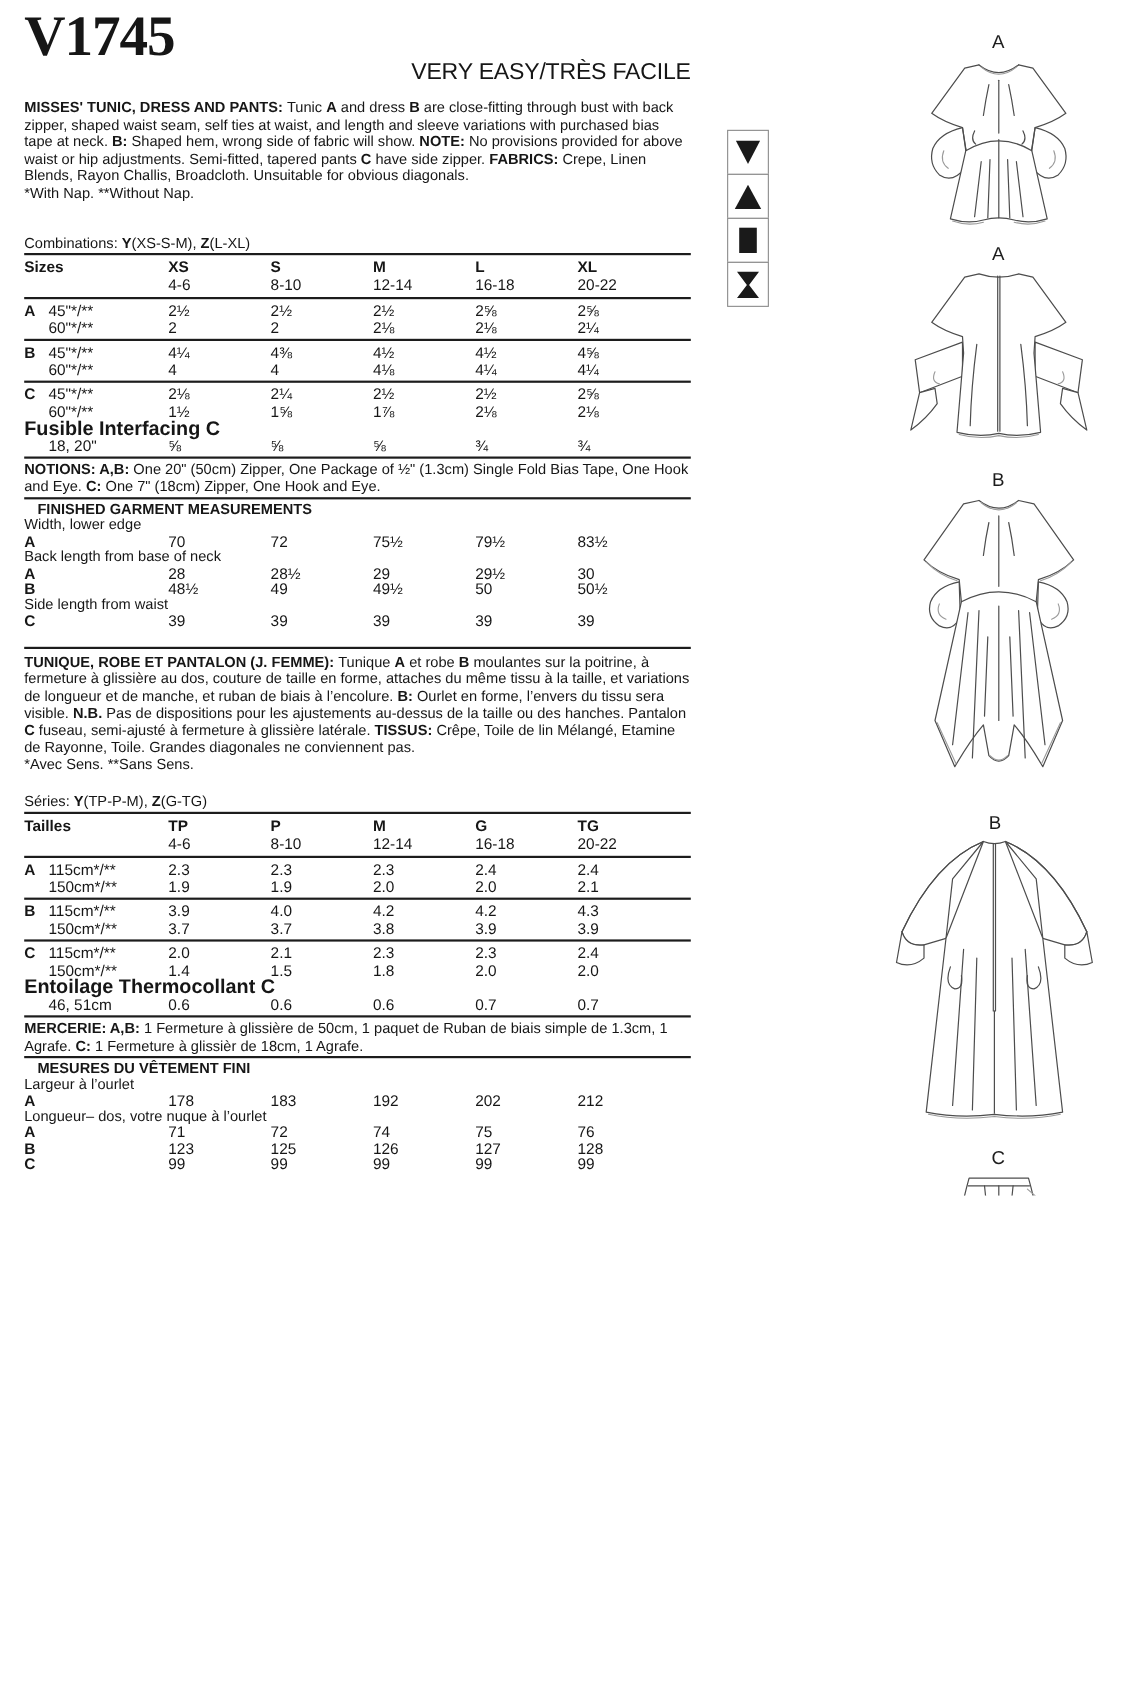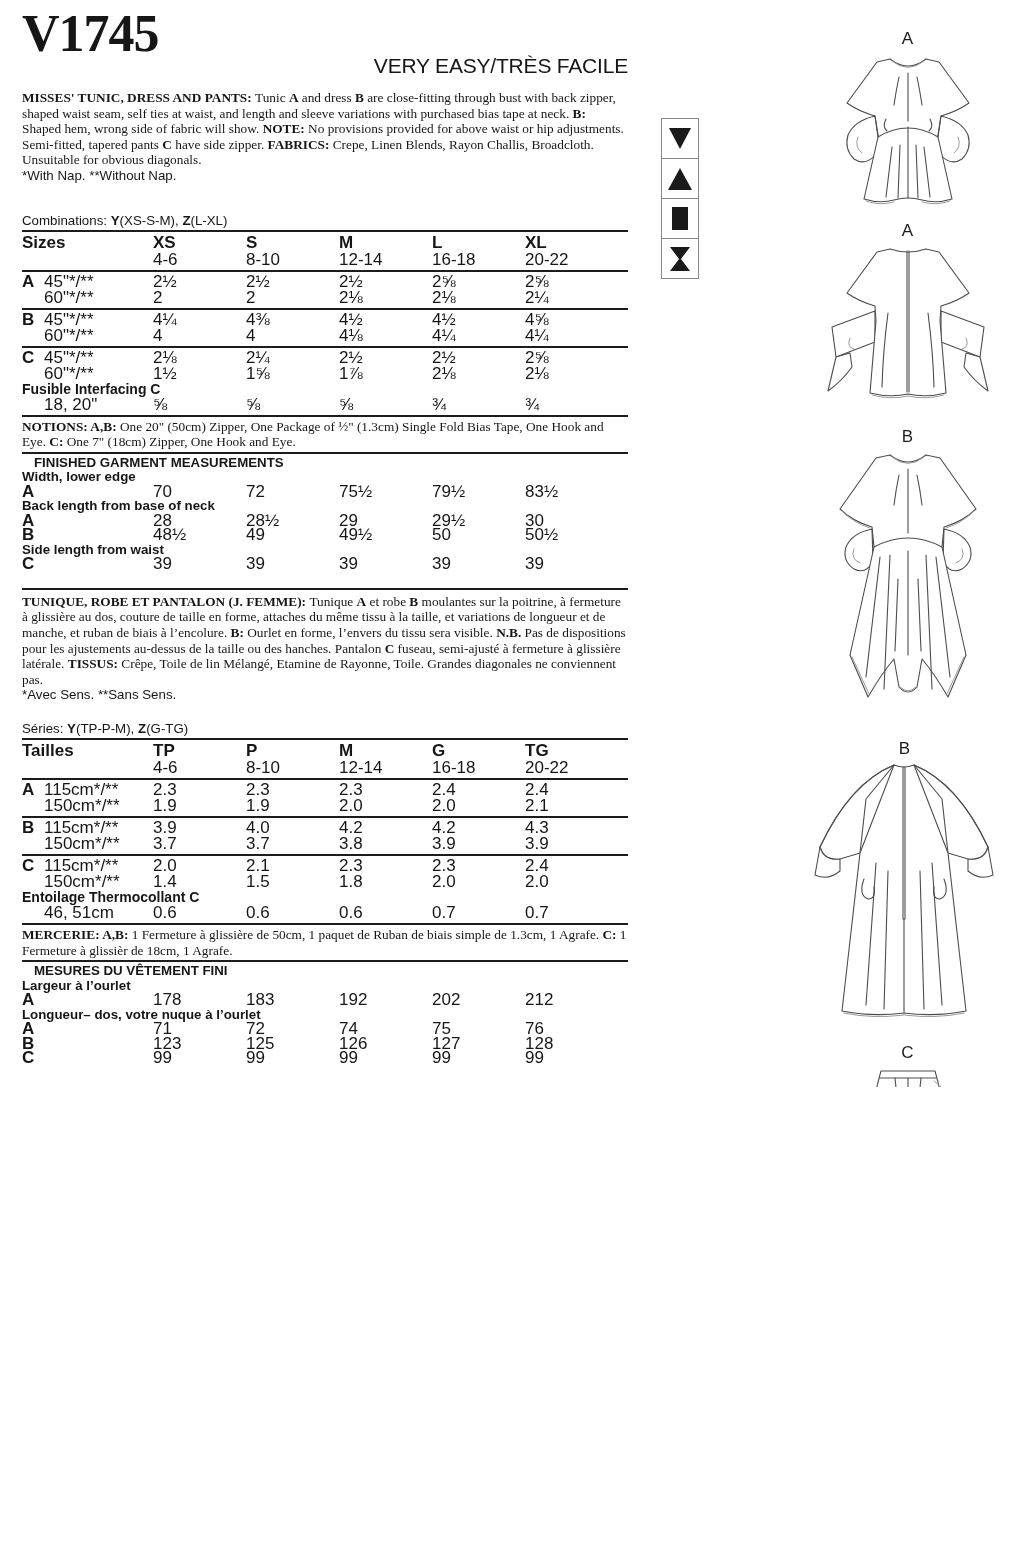"MISSES' TUNIC, DRESS AND PANTS:" .para { font-family: Liberation Serif, serif -> none }
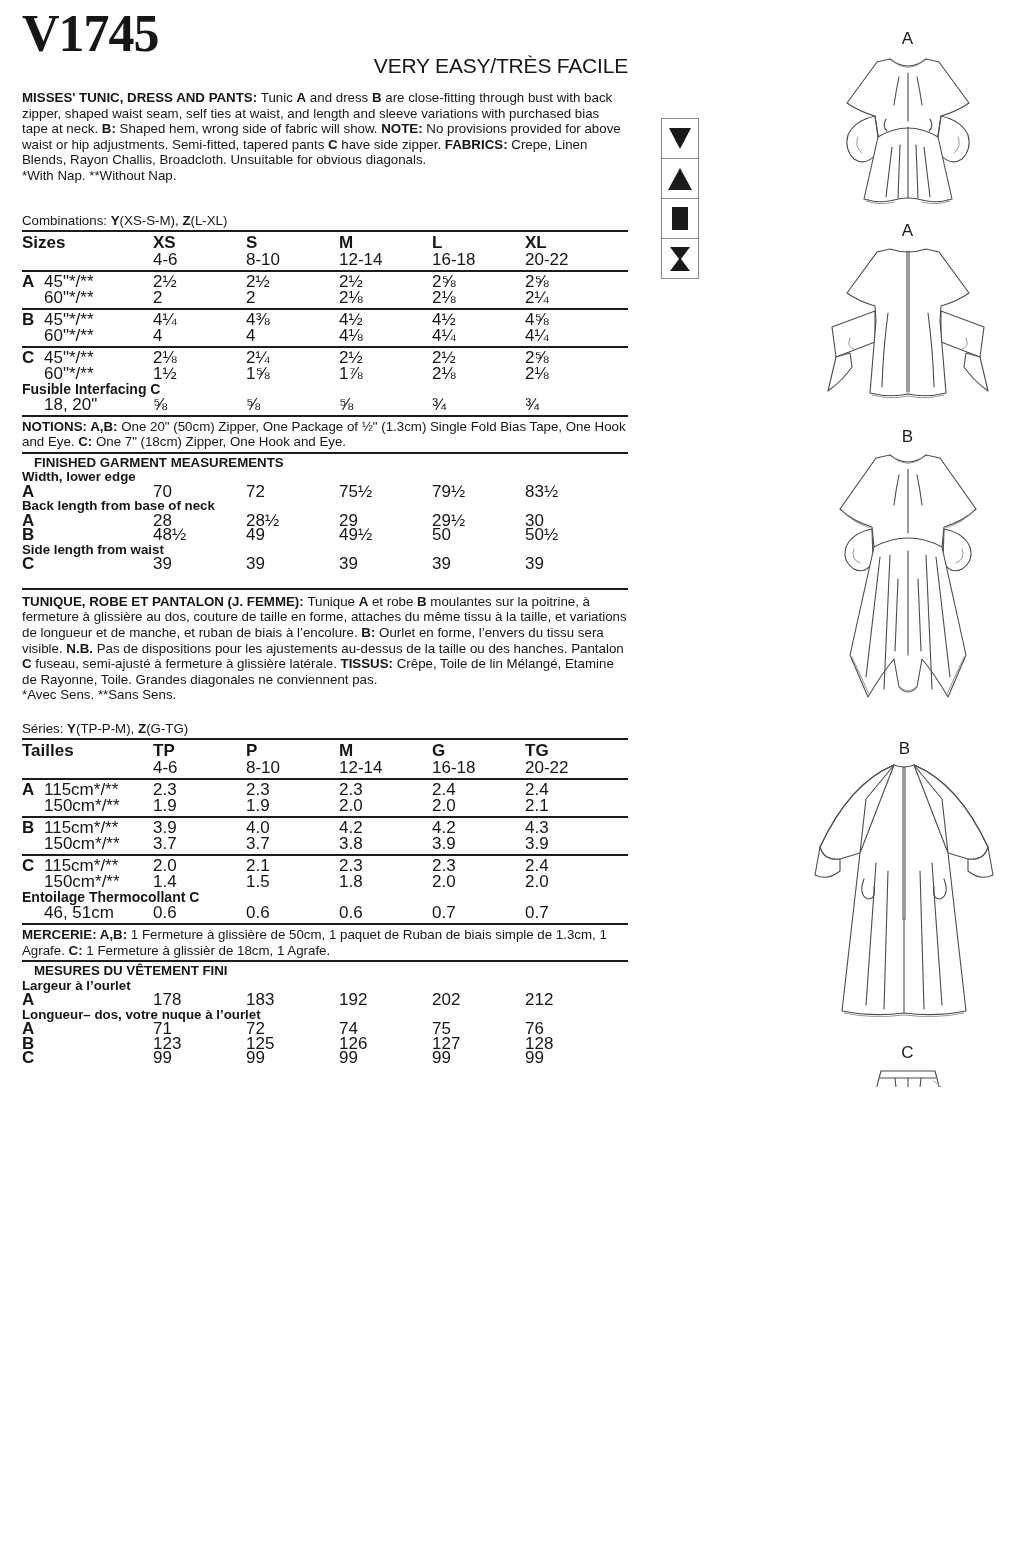"Sizes" .trow { font-size: 17px -> 14px }
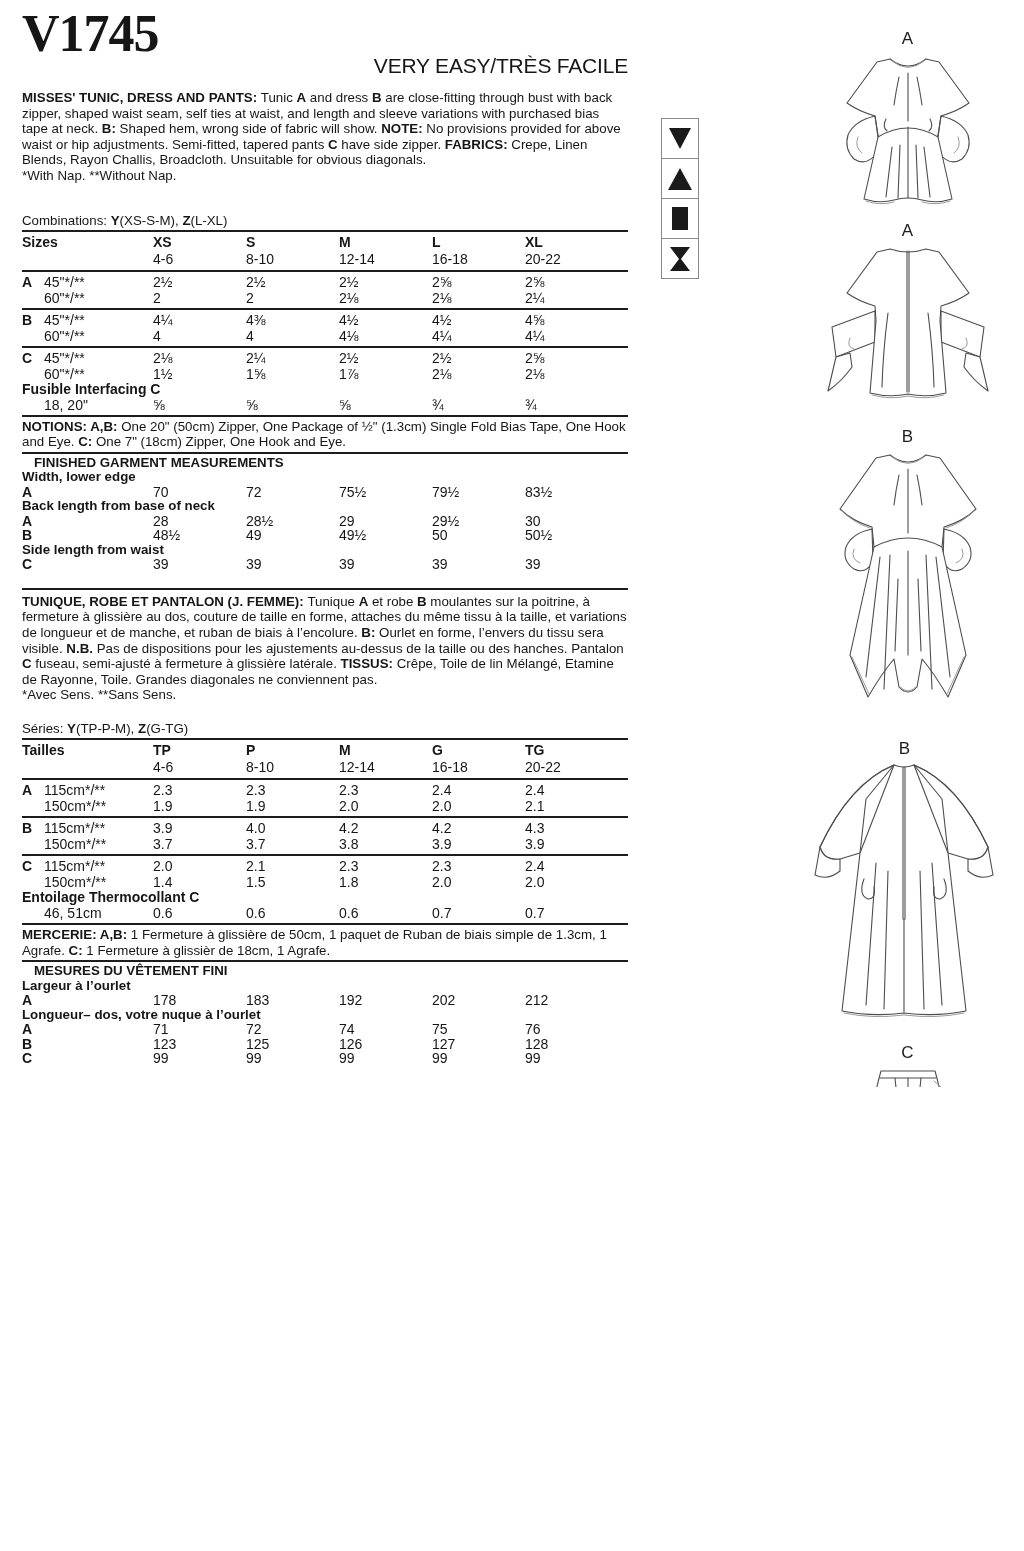"Fusible Interfacing C" .tspan { font-size: 14px -> 18px }
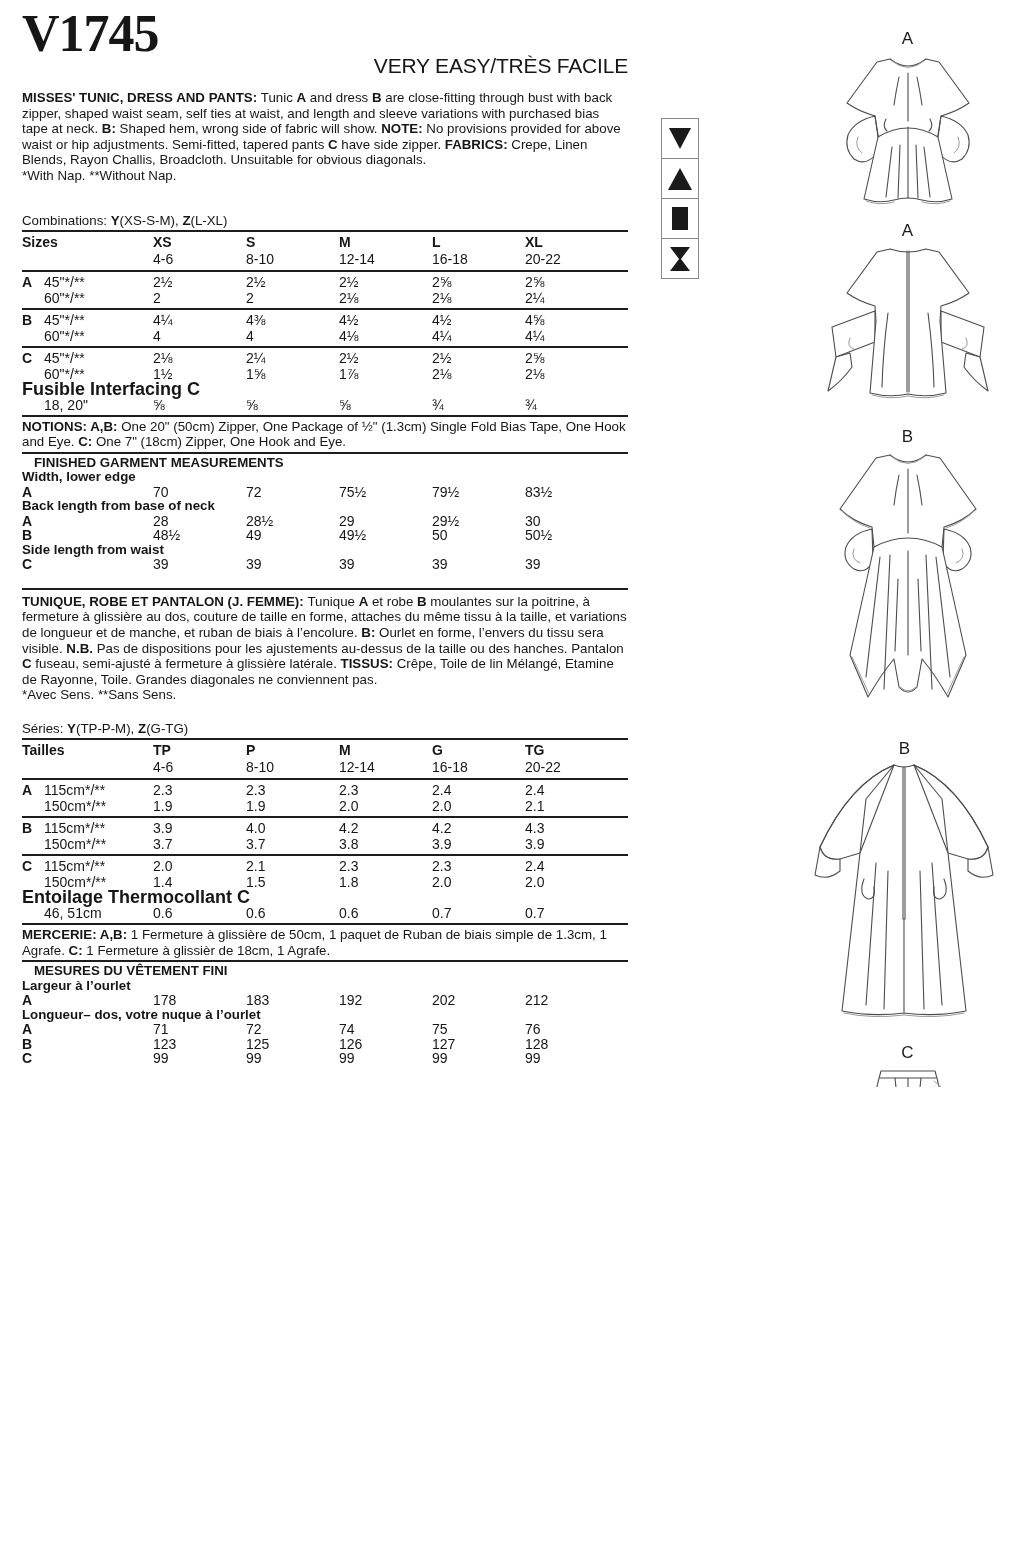"Width, lower edge" .fin-label { font-weight: bold -> normal }
